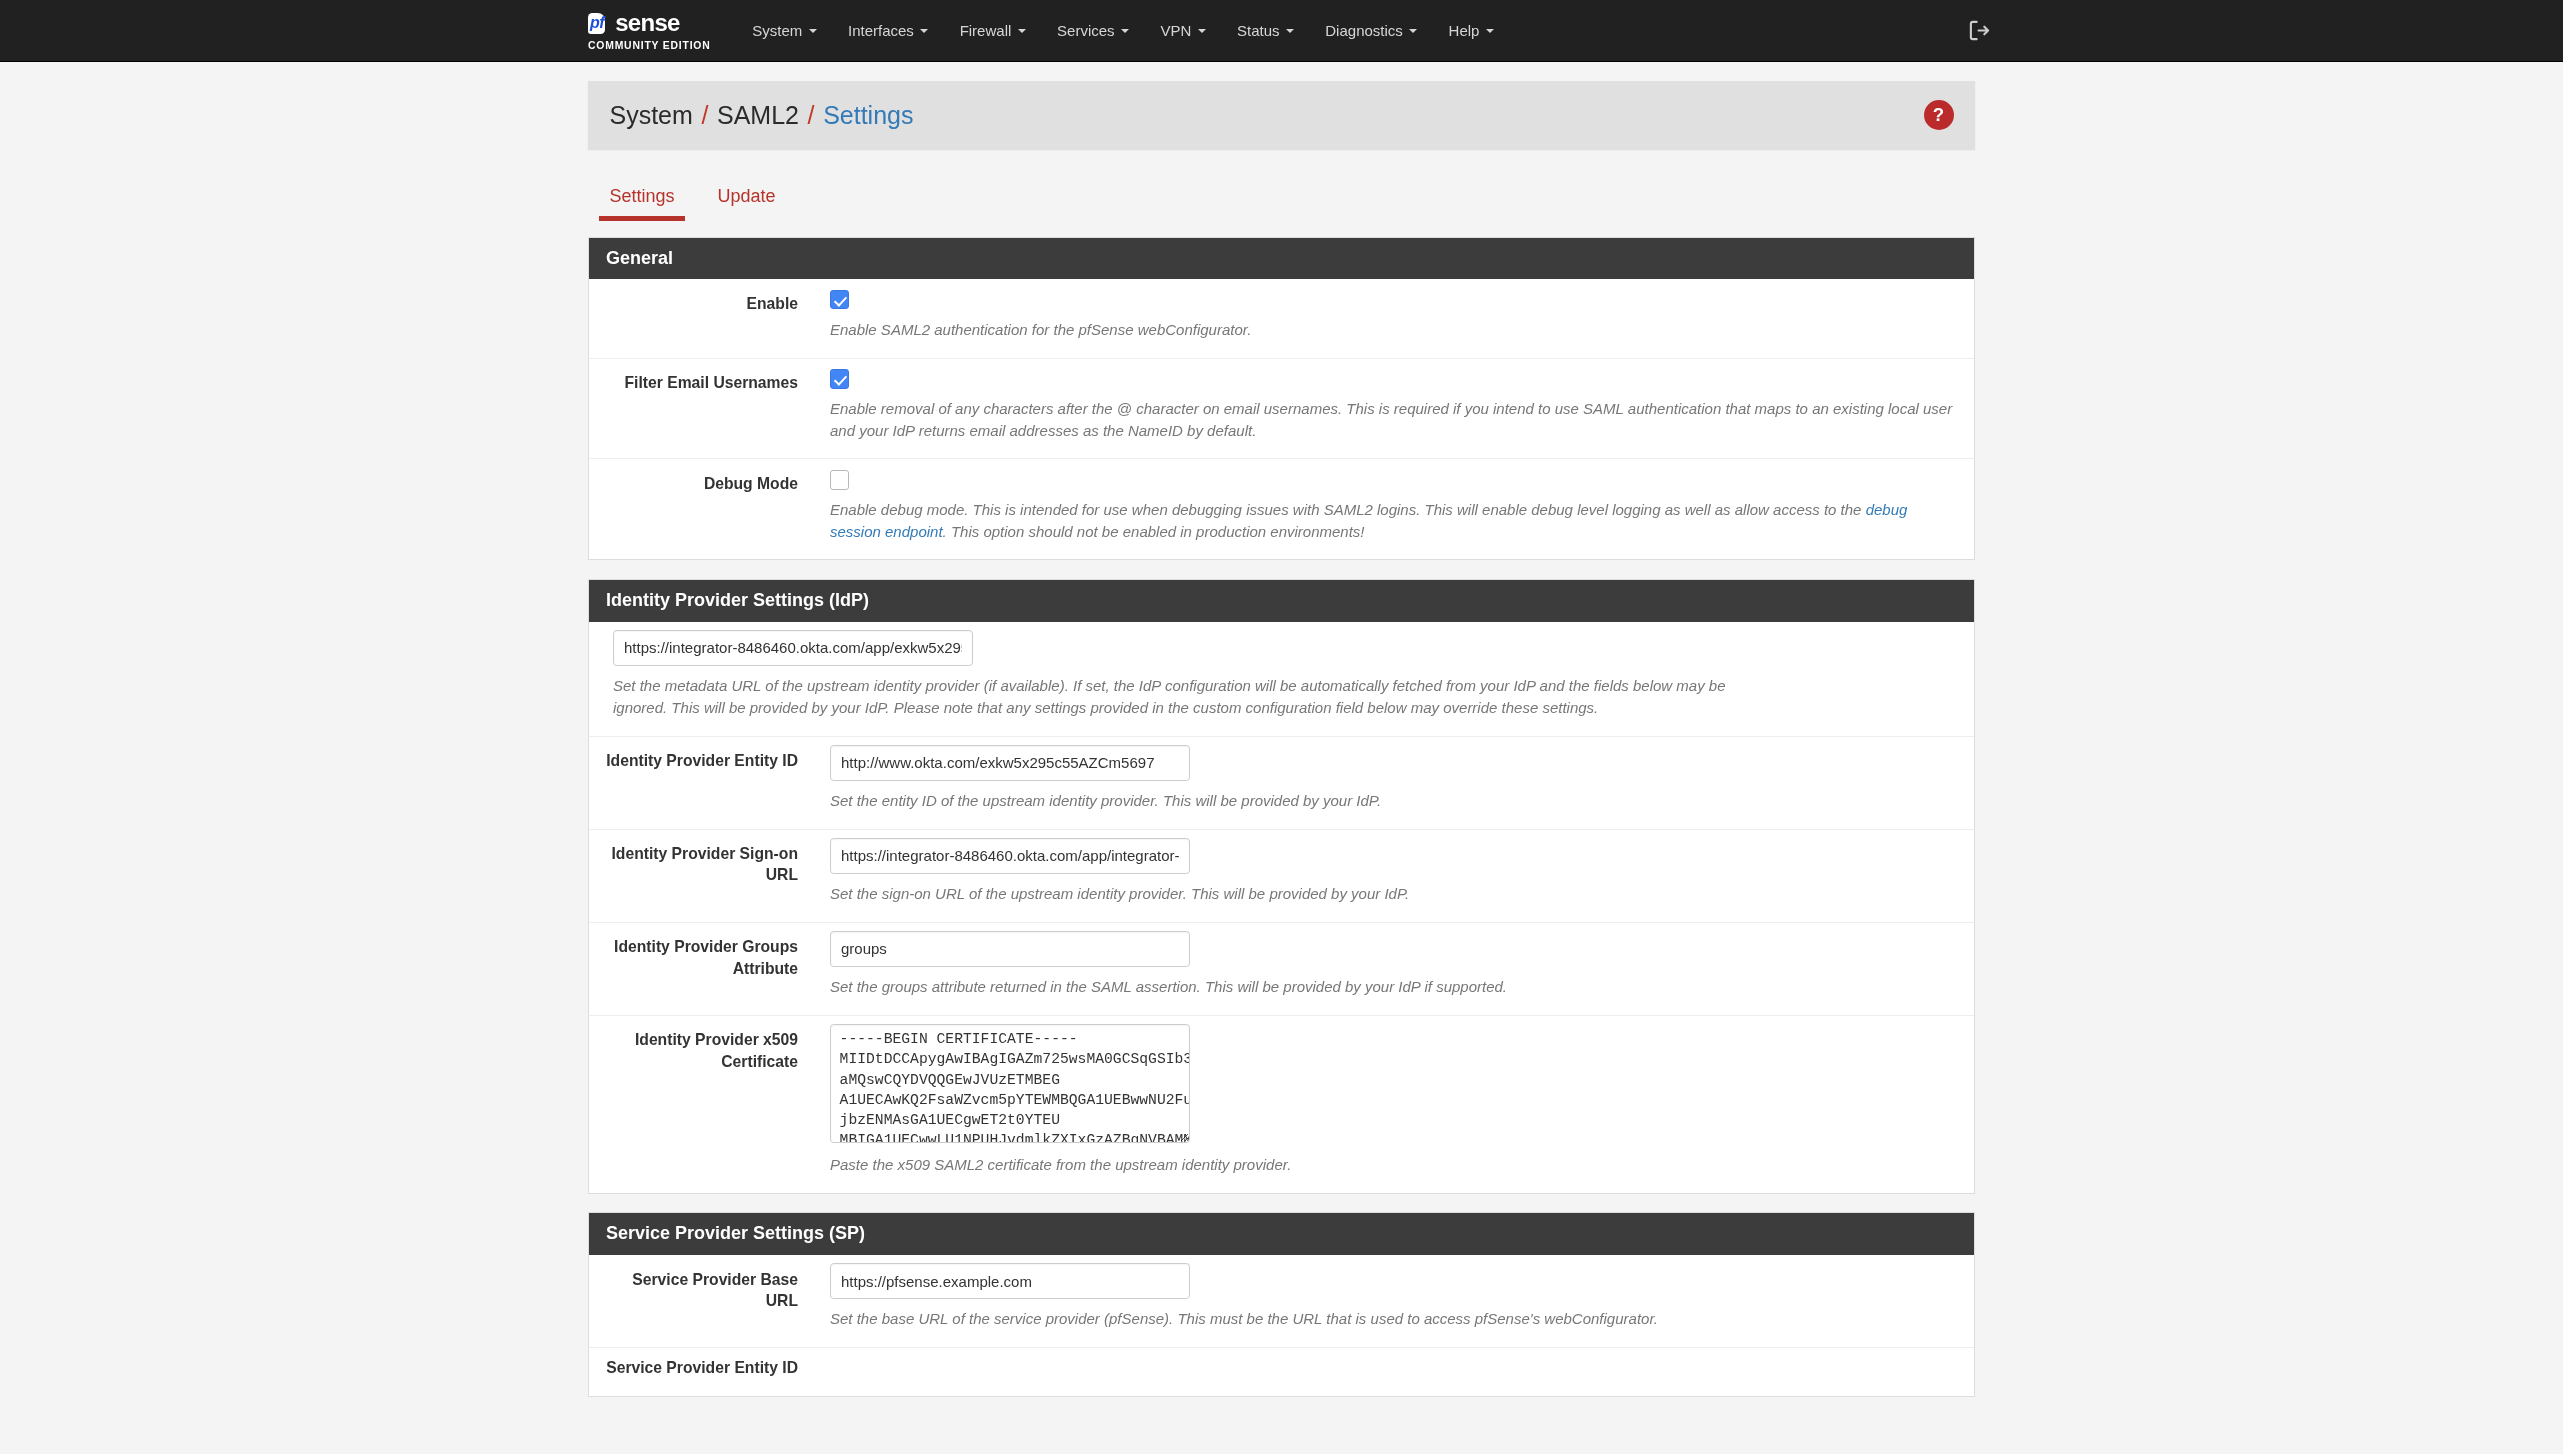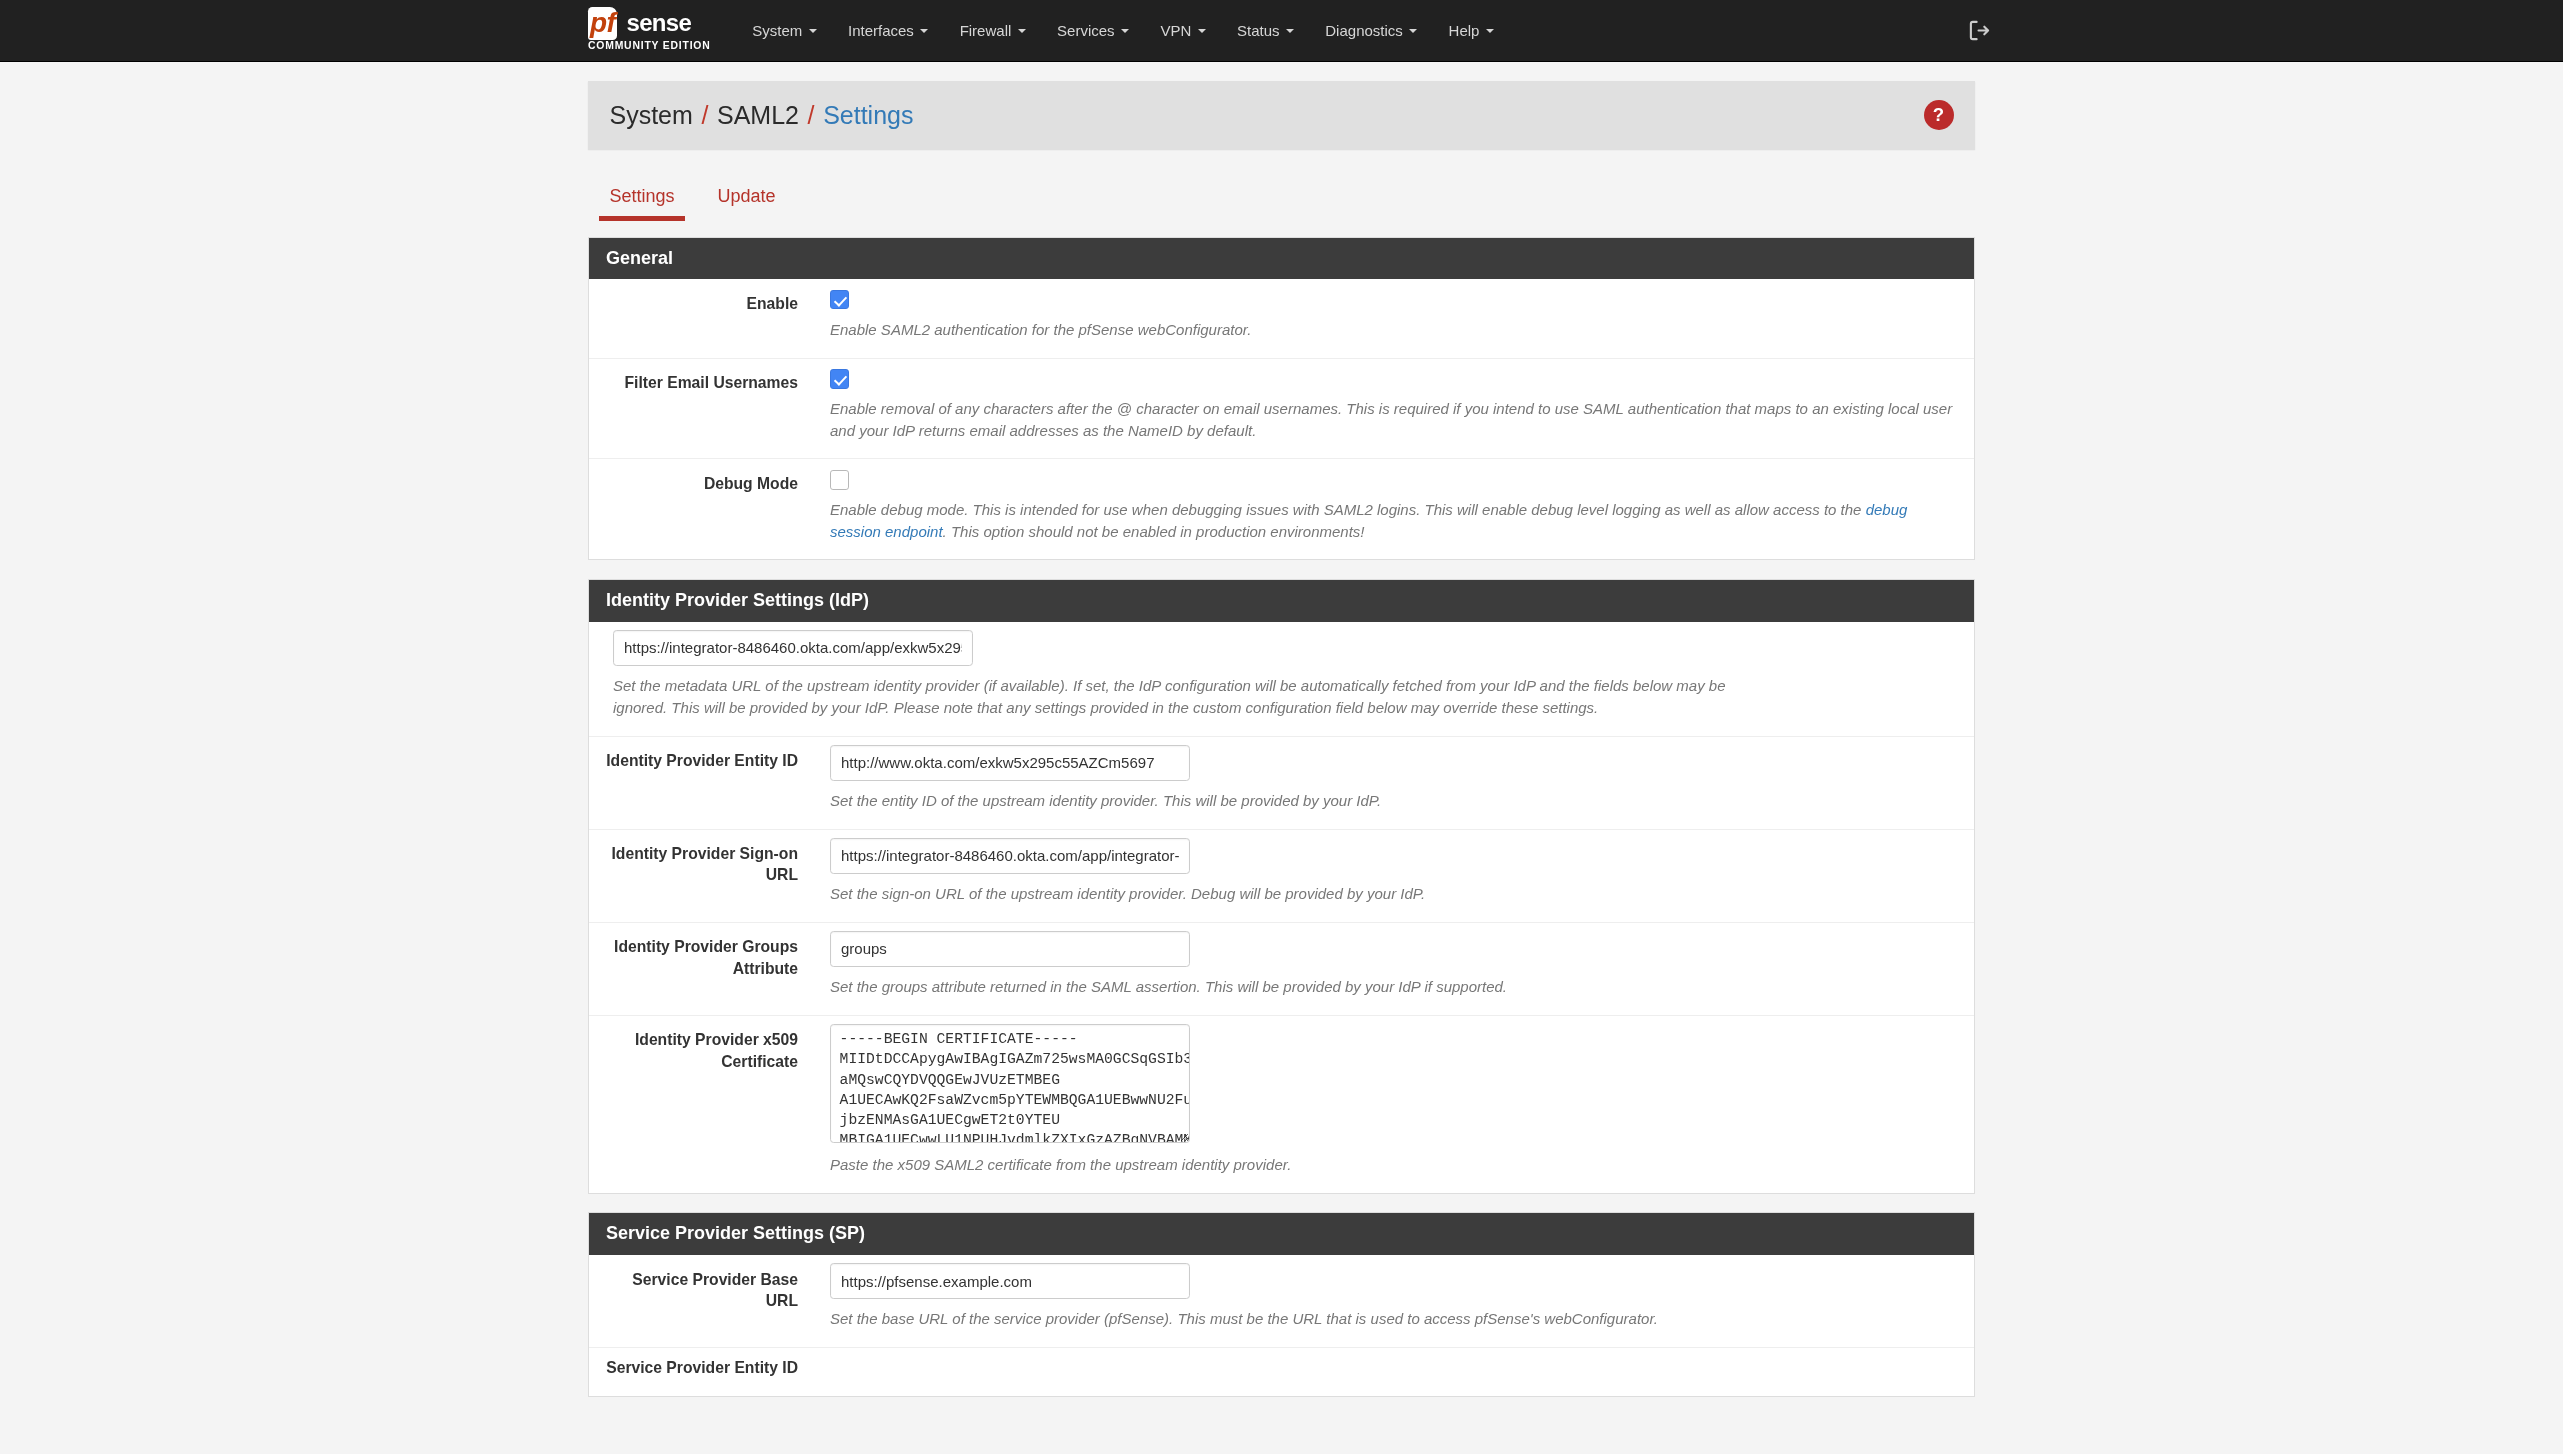"pf" .brand-pf { color: #c2410c -> #1d4ed8; font-size: 28px -> 16px }
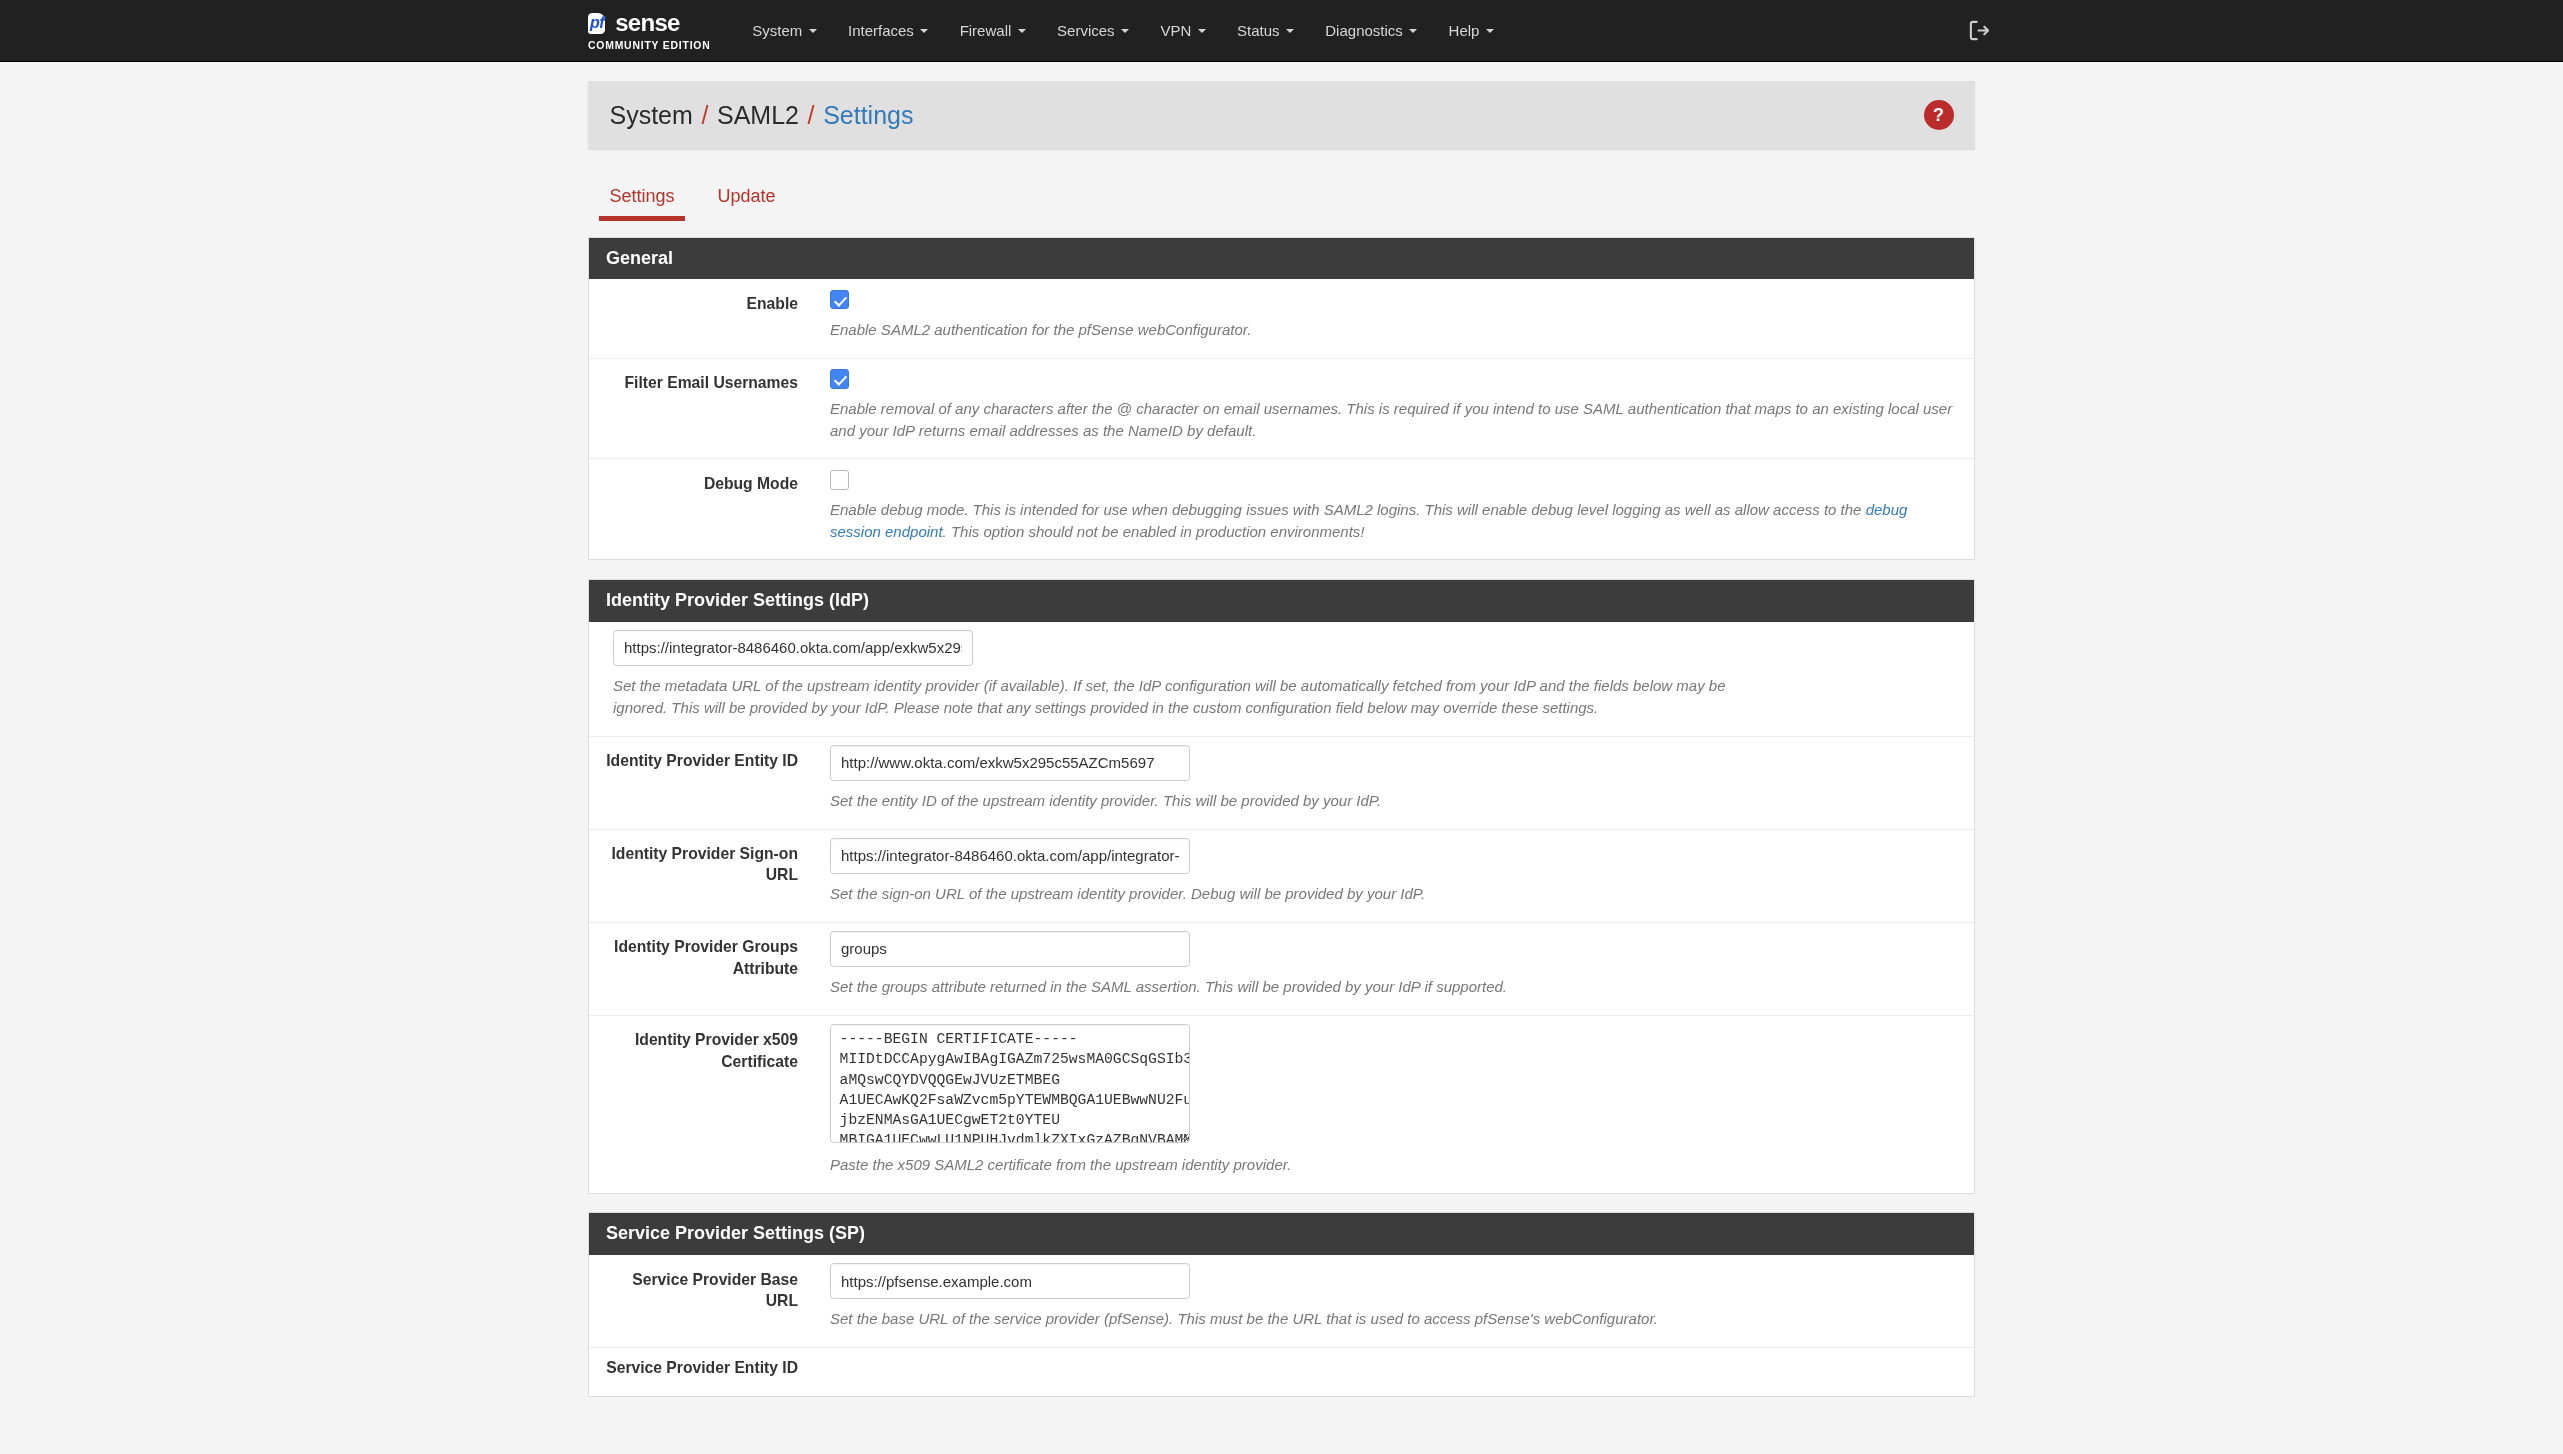"Set the sign-on URL of" div.help-text { text: Debug -> This }
